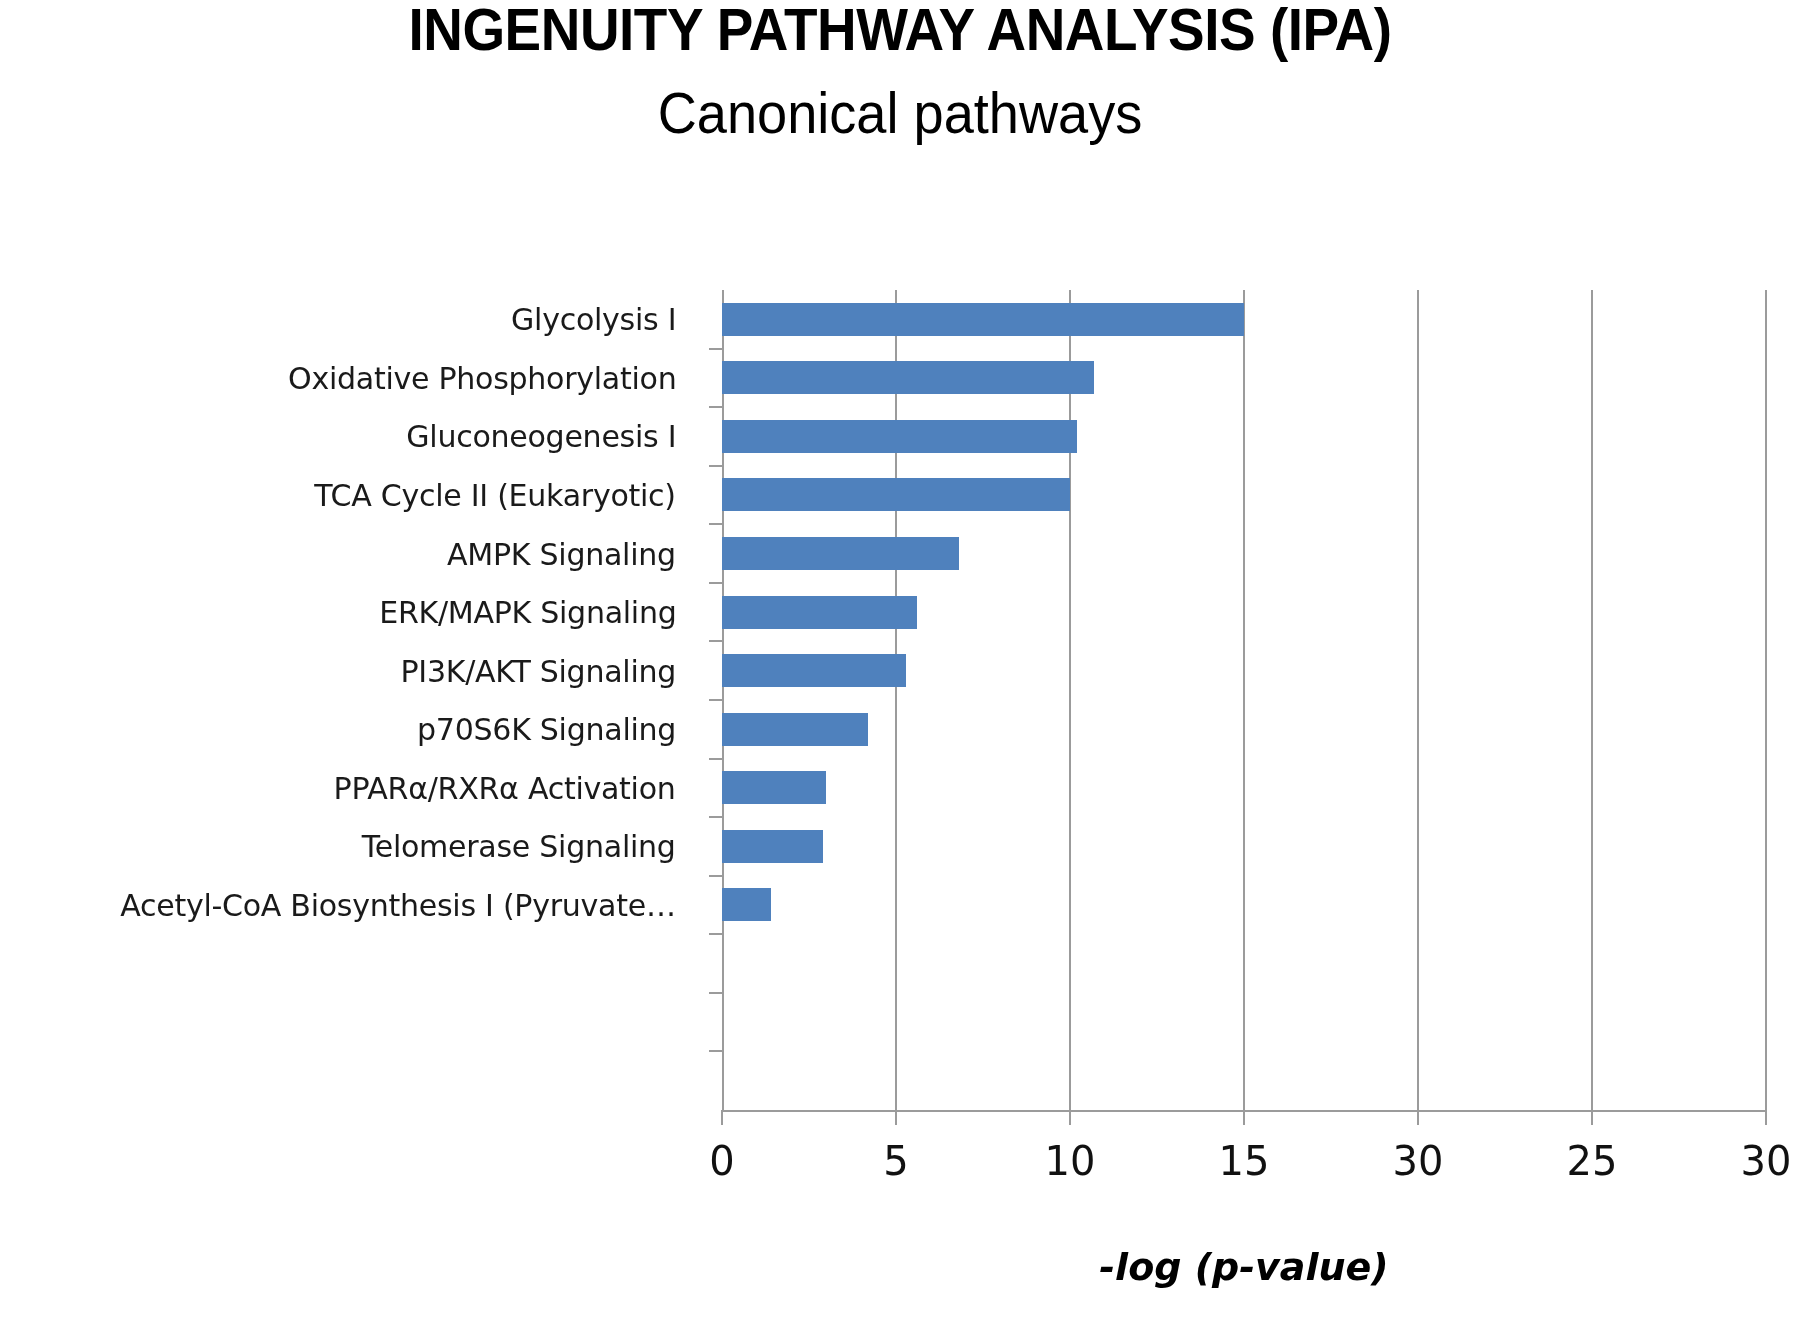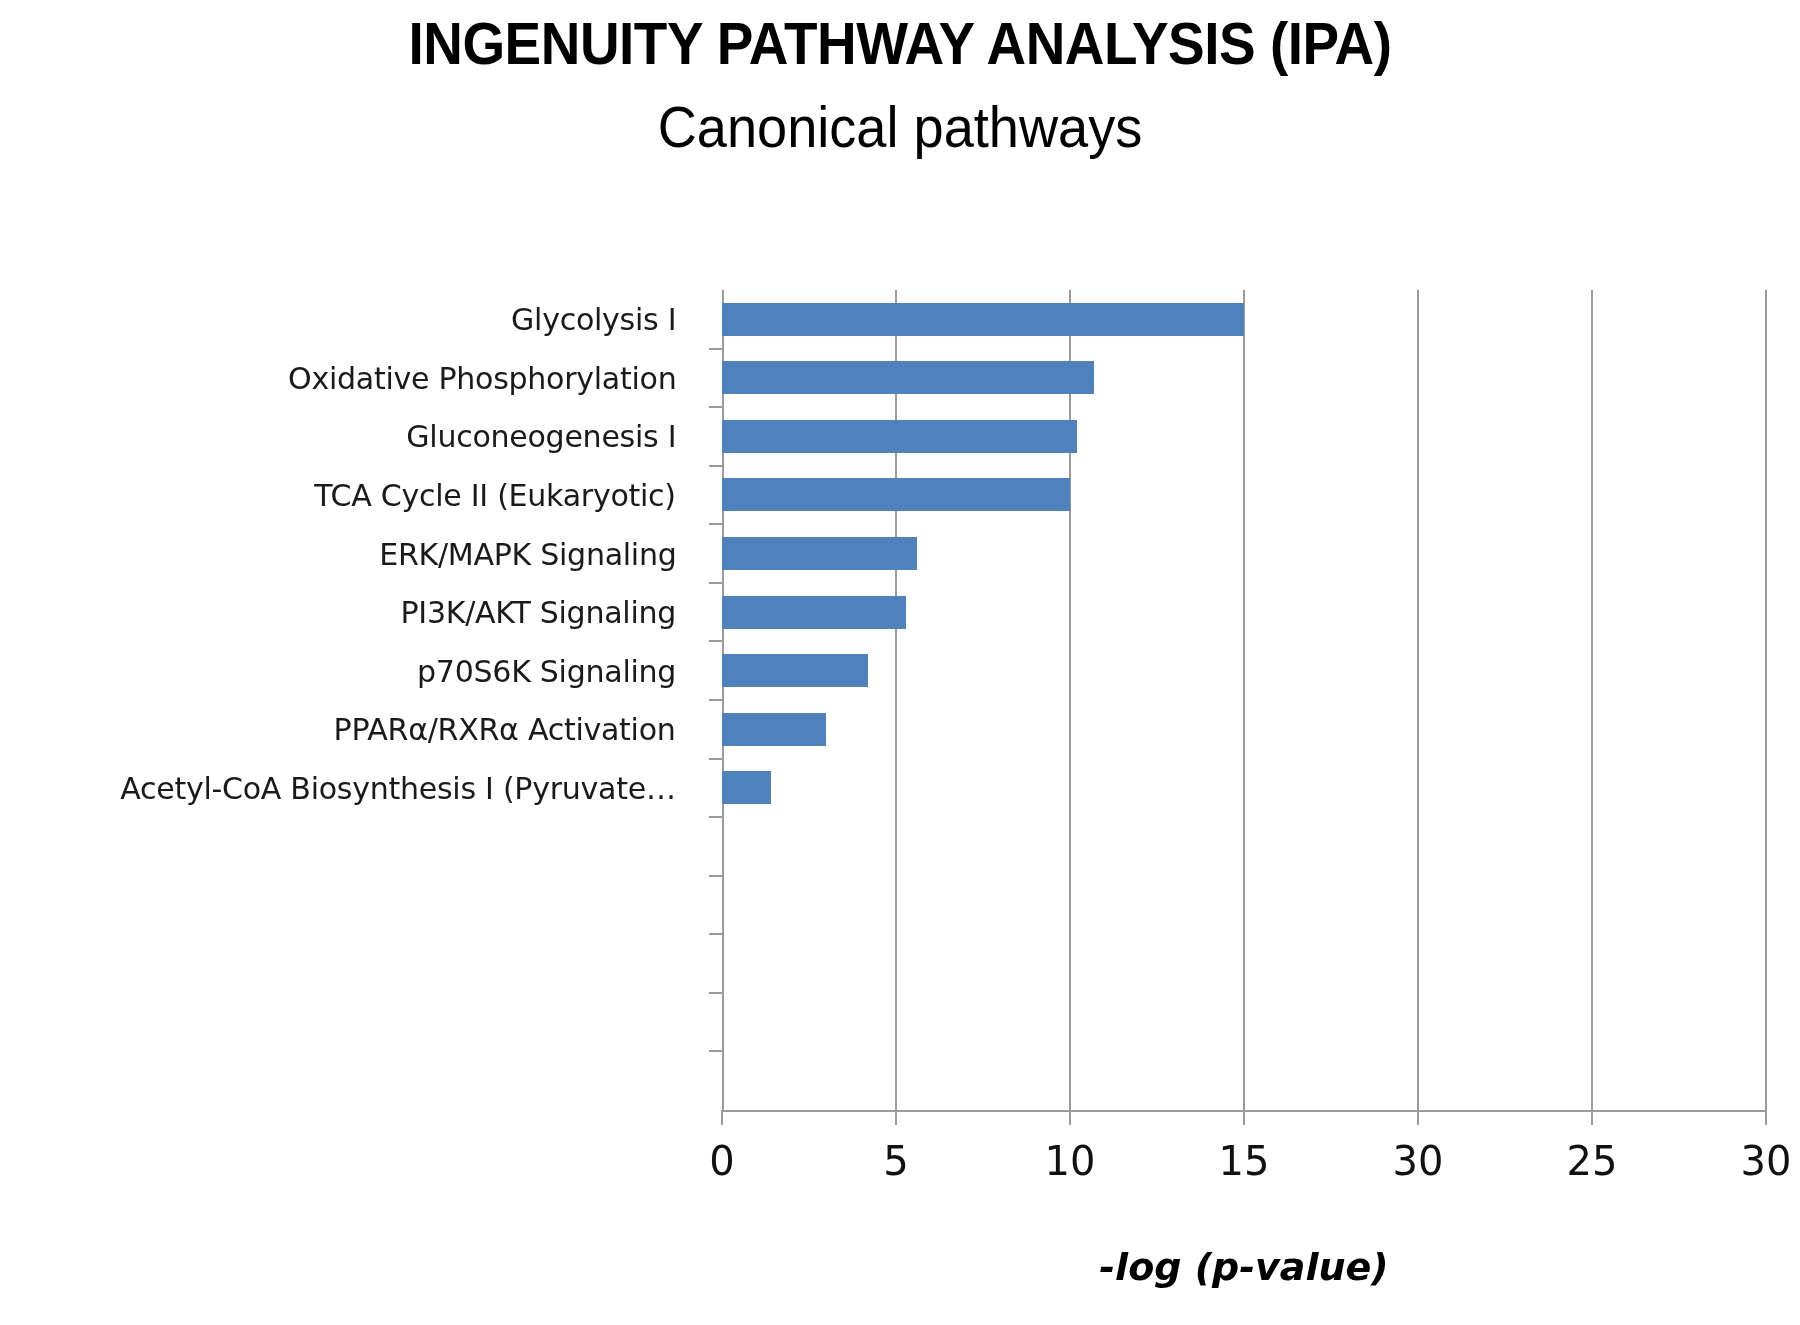"INGENUITY PATHWAY ANALYSIS (IPA)" #title-block { padding-top: 14px -> none }
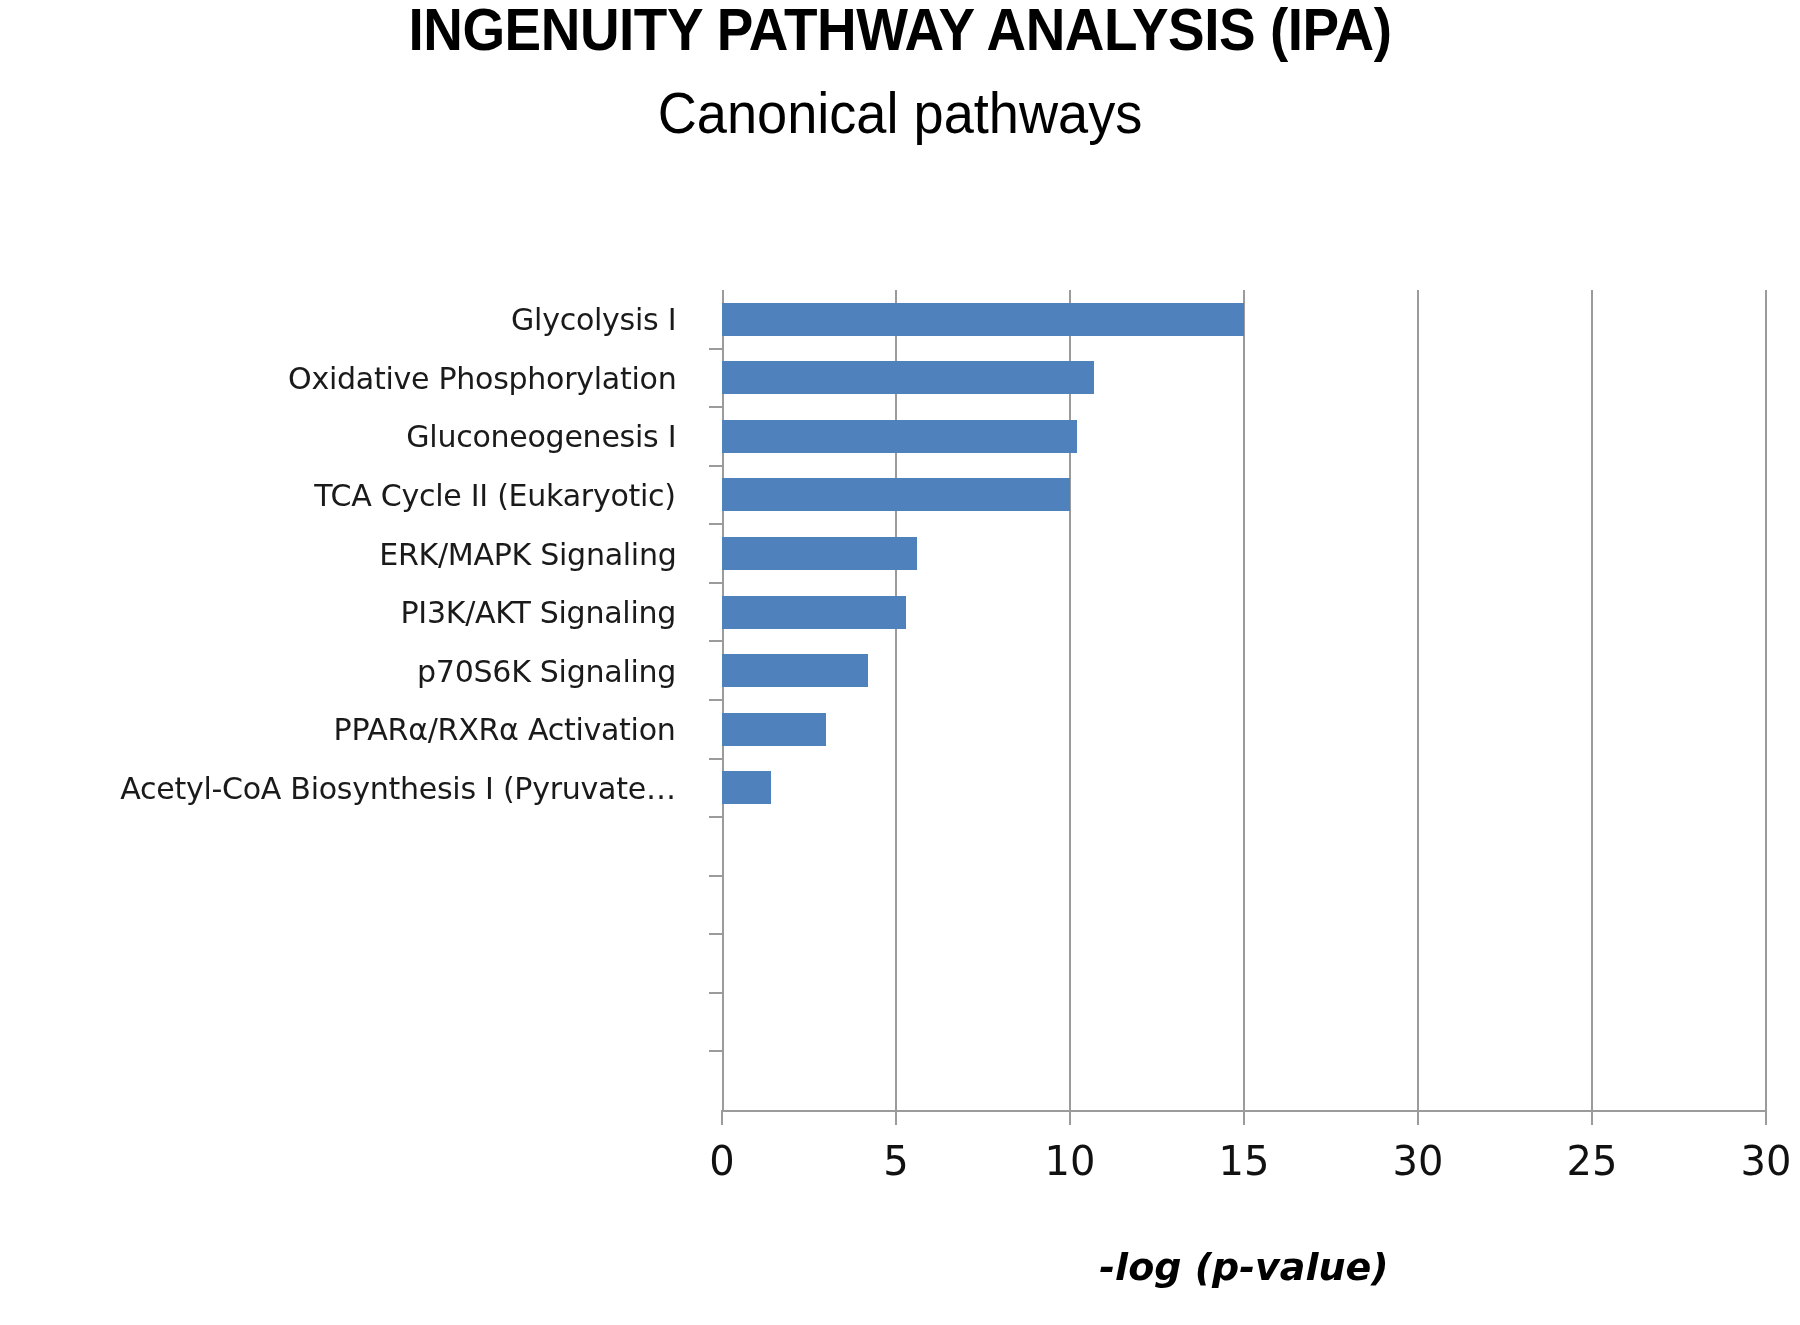"AMPK Signaling" div.row { html: none -> <div> <div></div> <div>AMPK Signaling</div> </div> }
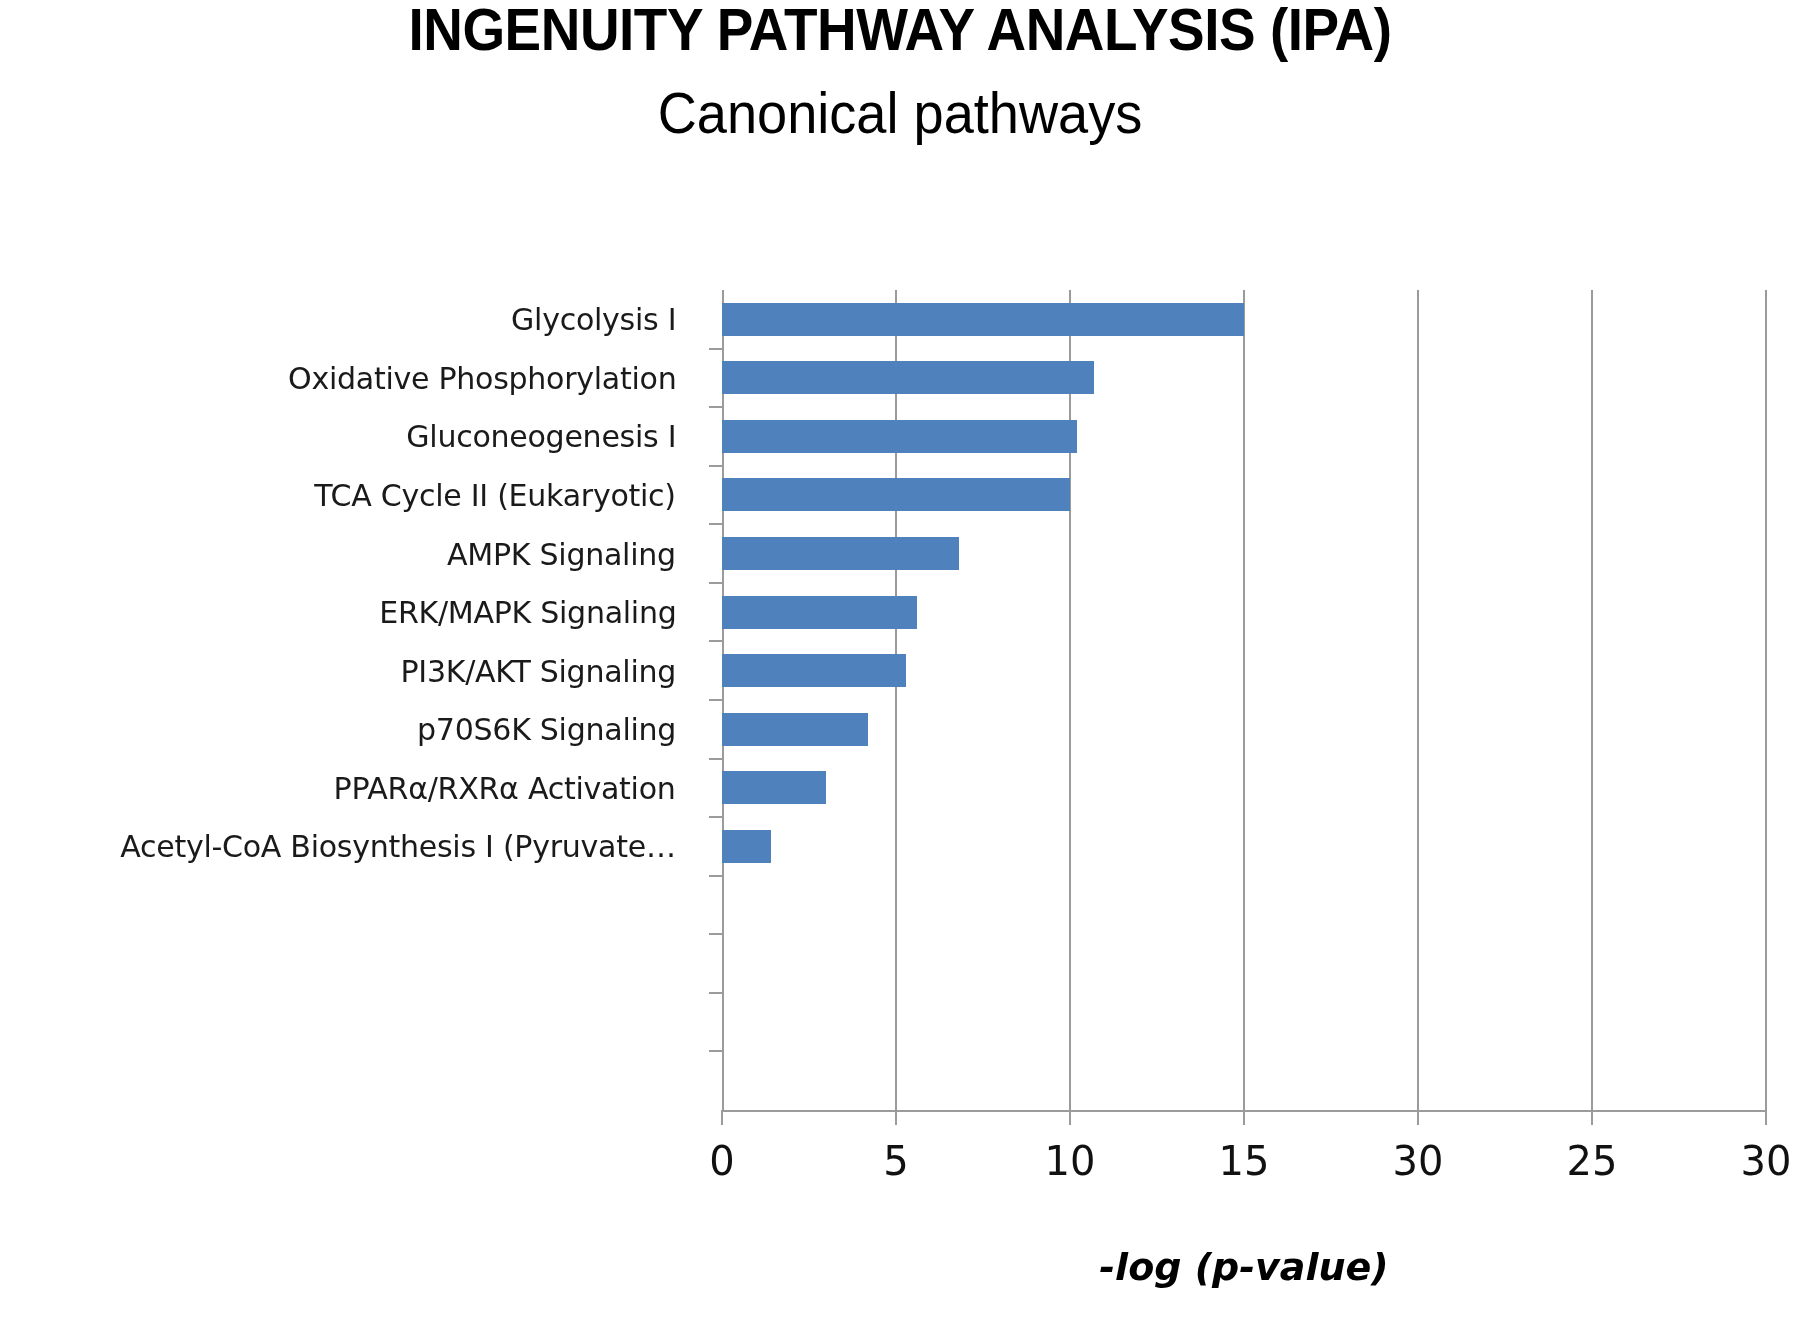"Telomerase Signaling" div.row { html: none -> <div> <div></div> <div>Telomerase Signaling</div> </div> }
